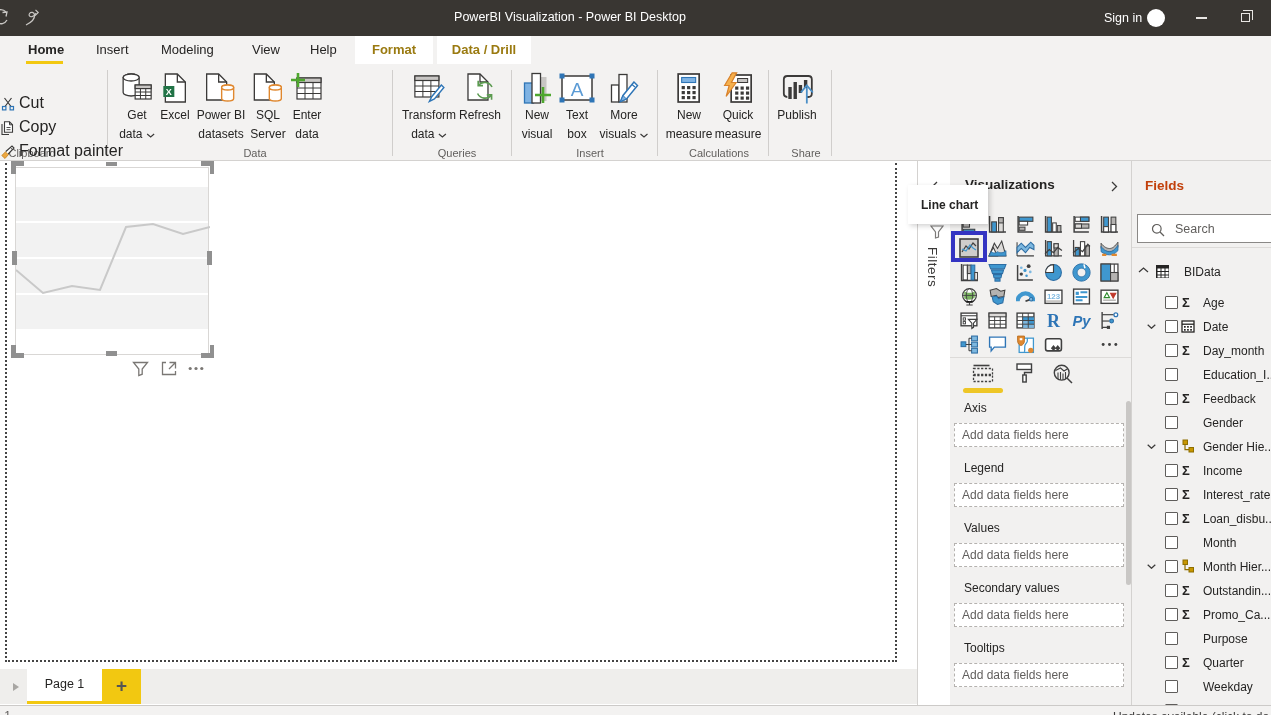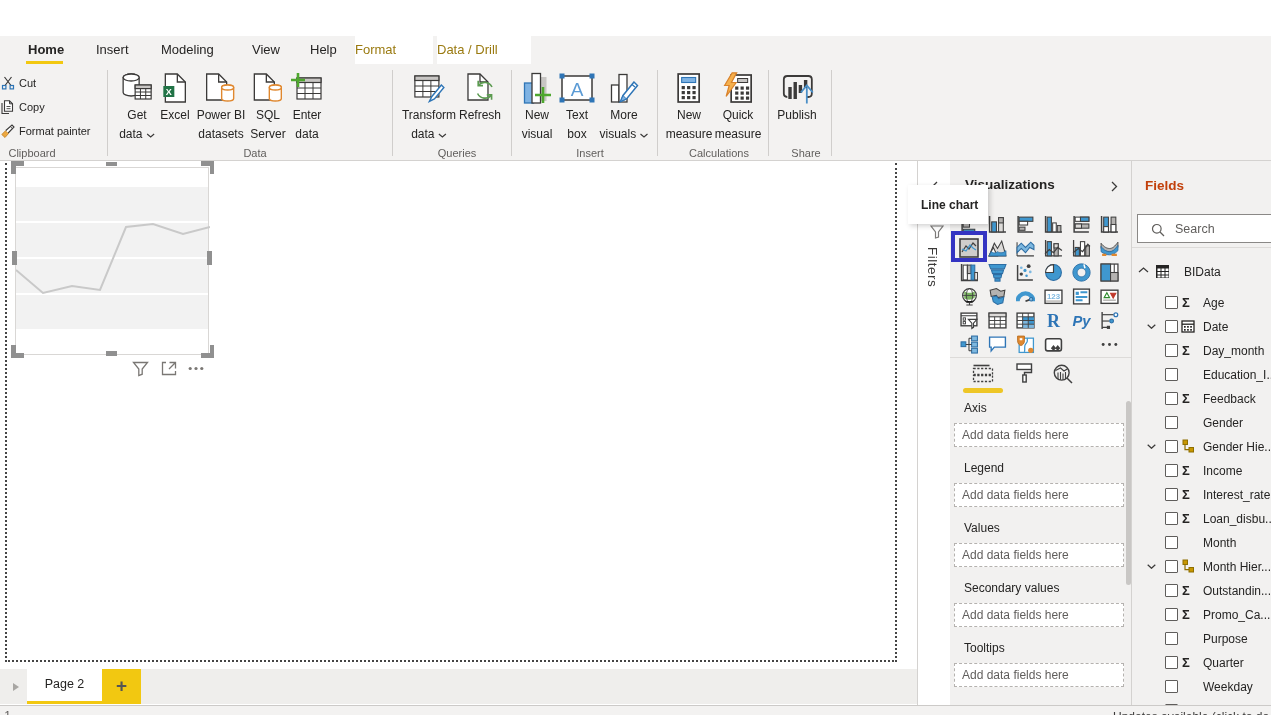"PowerBI Visualization - Power BI" div { html: none -> <div> <svg> <path></path> <path></path> </svg> <svg> <path></path> <path></path> </svg> <div>PowerBI Visualization - Power BI Desktop</div> <div>Sign in</div> <div></div> <div></div> <div></div> </div> }
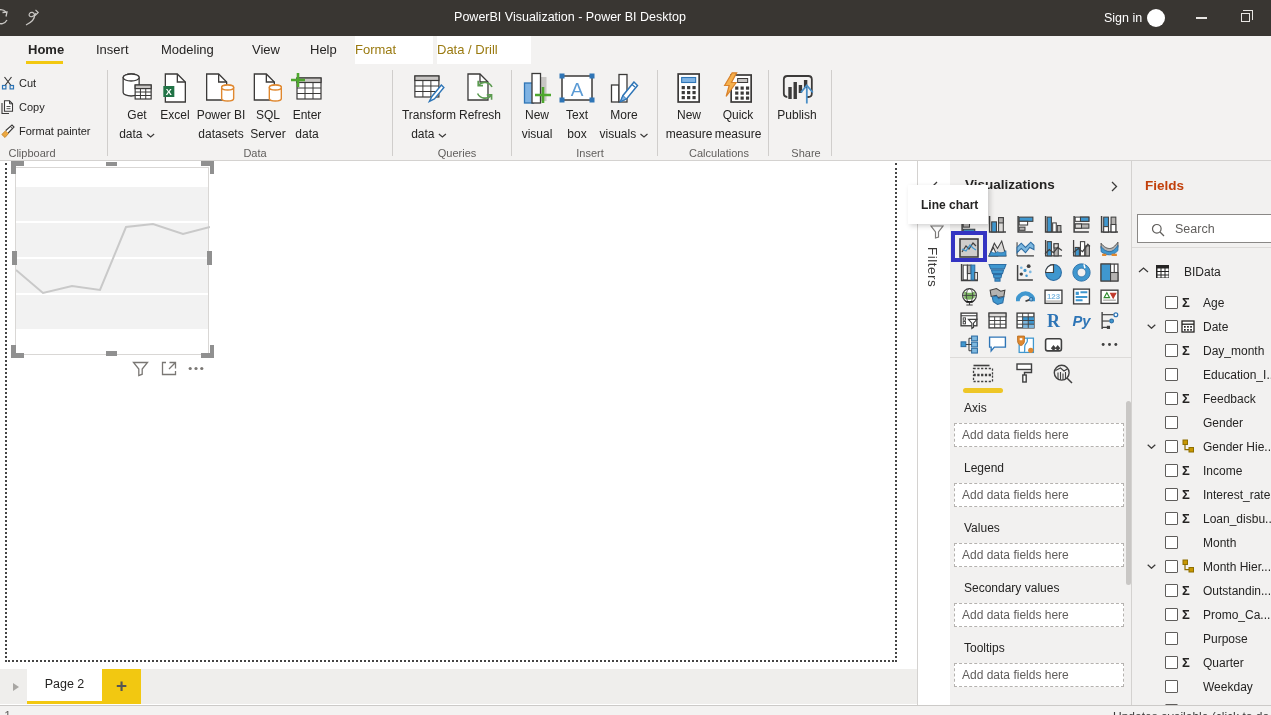"Format" .mtab.gold { font-weight: 400 -> 700; text-align: none -> center }
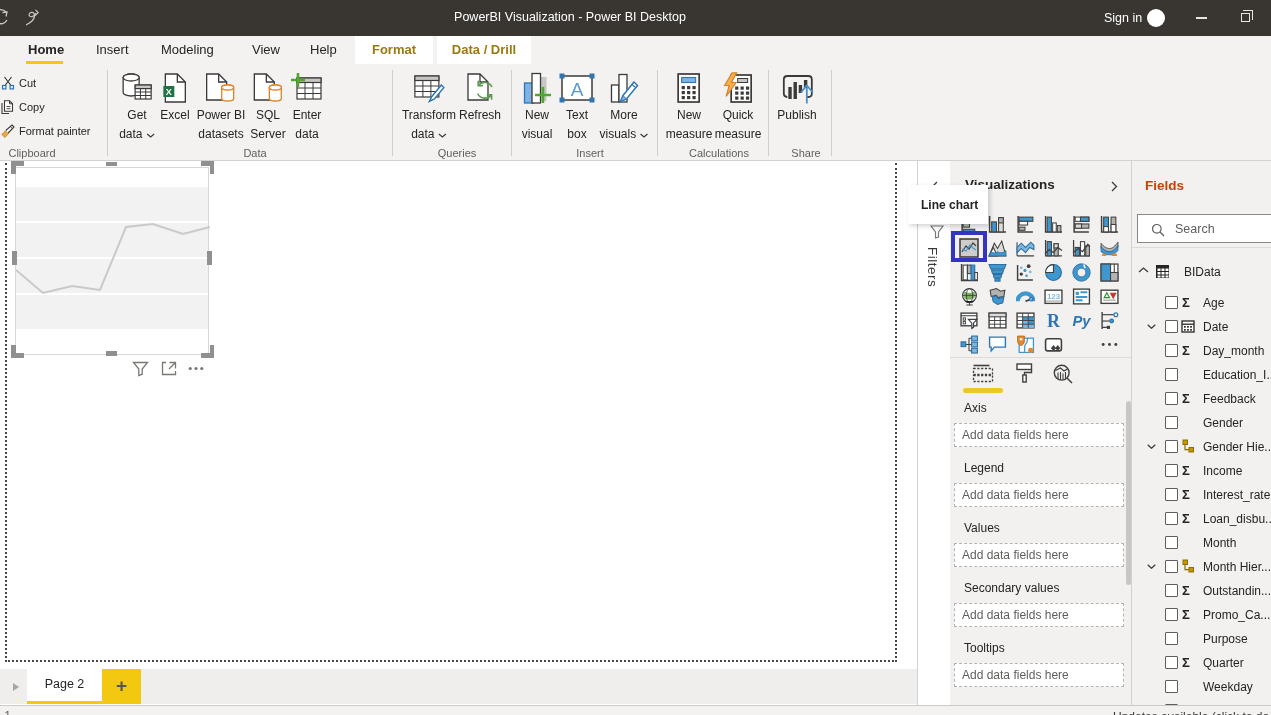"Cut" .small-btn { font-size: 11px -> 16px; margin-top: none -> 18px }
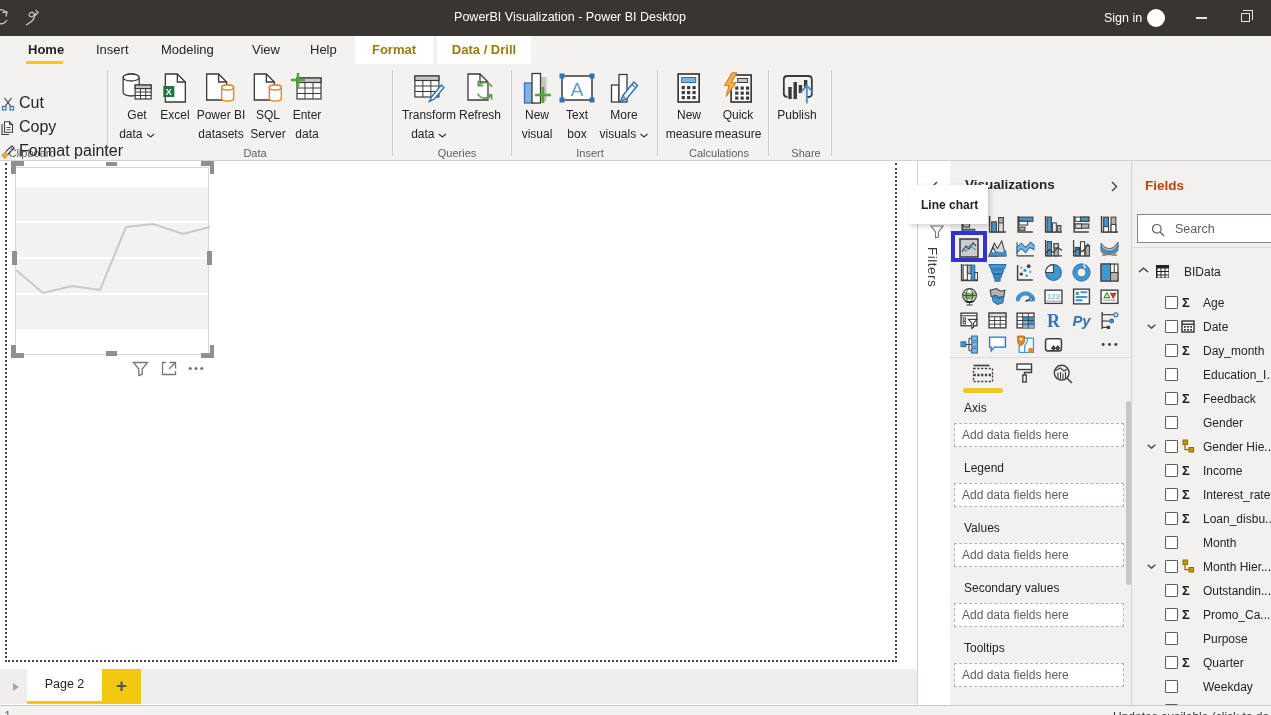"Page 2" div { text: 2 -> 1 }
